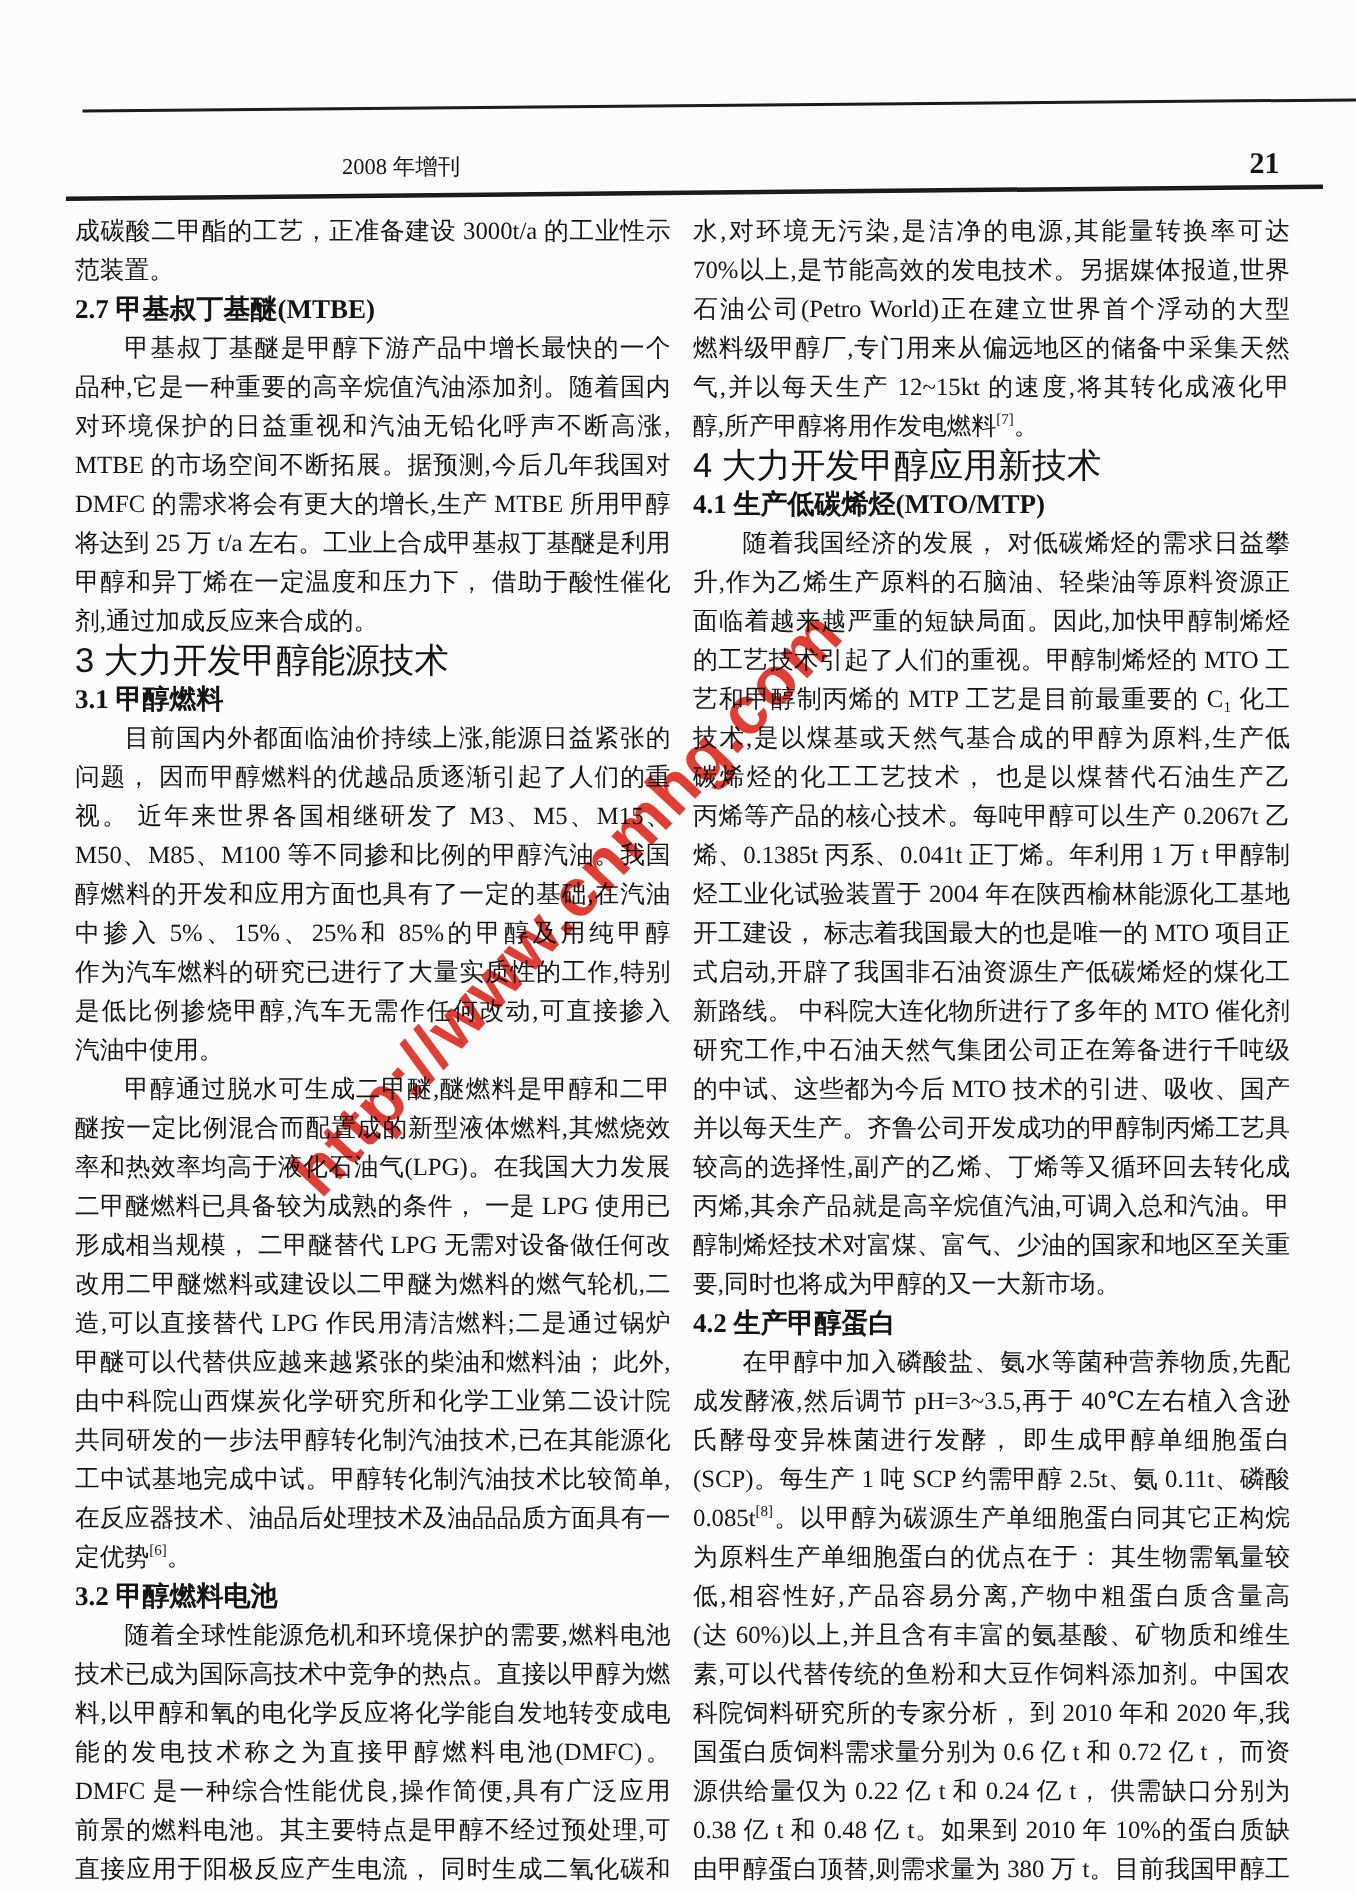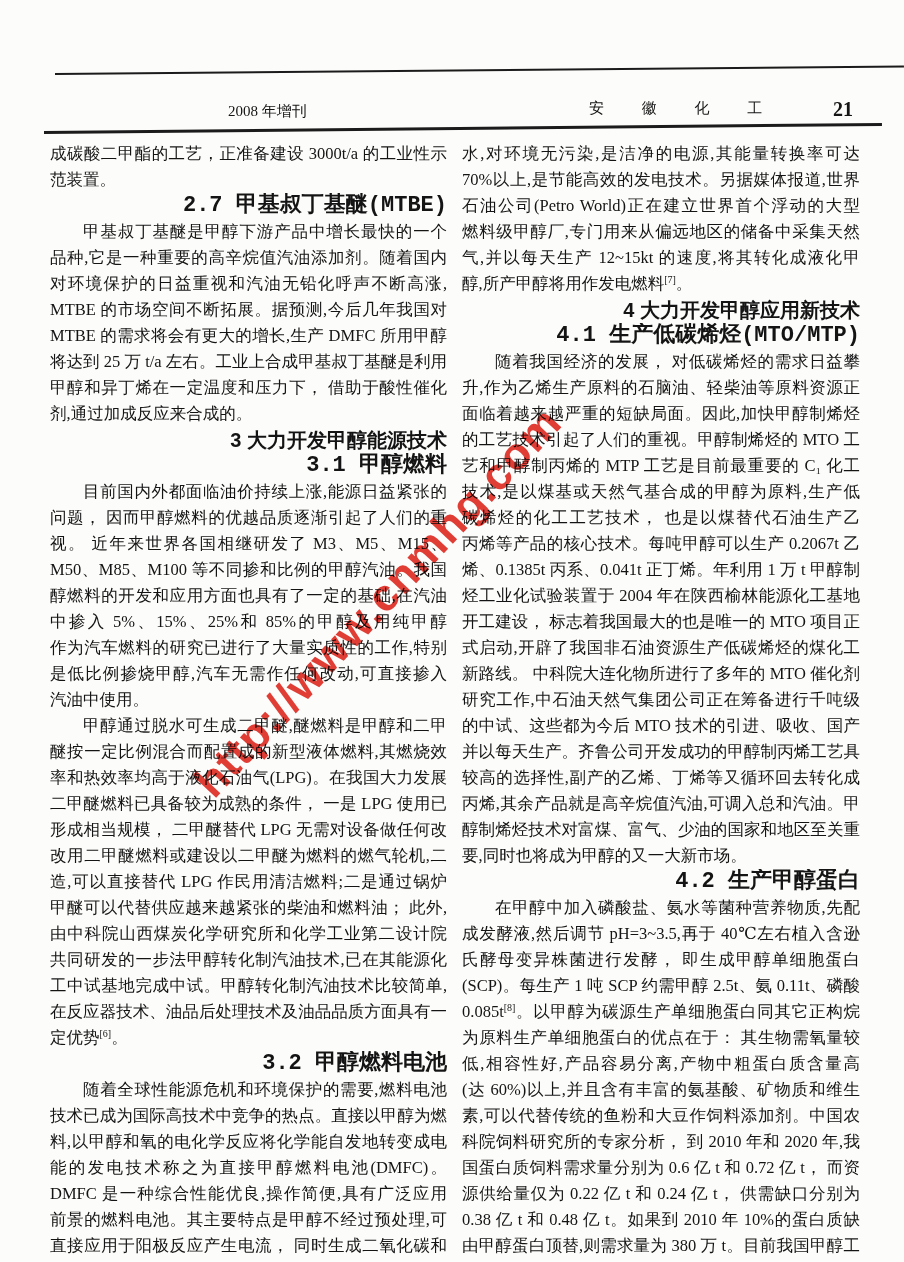"安 徽 化 工" div.hdr { html: <div>安 徽 化 工</div> -> none }
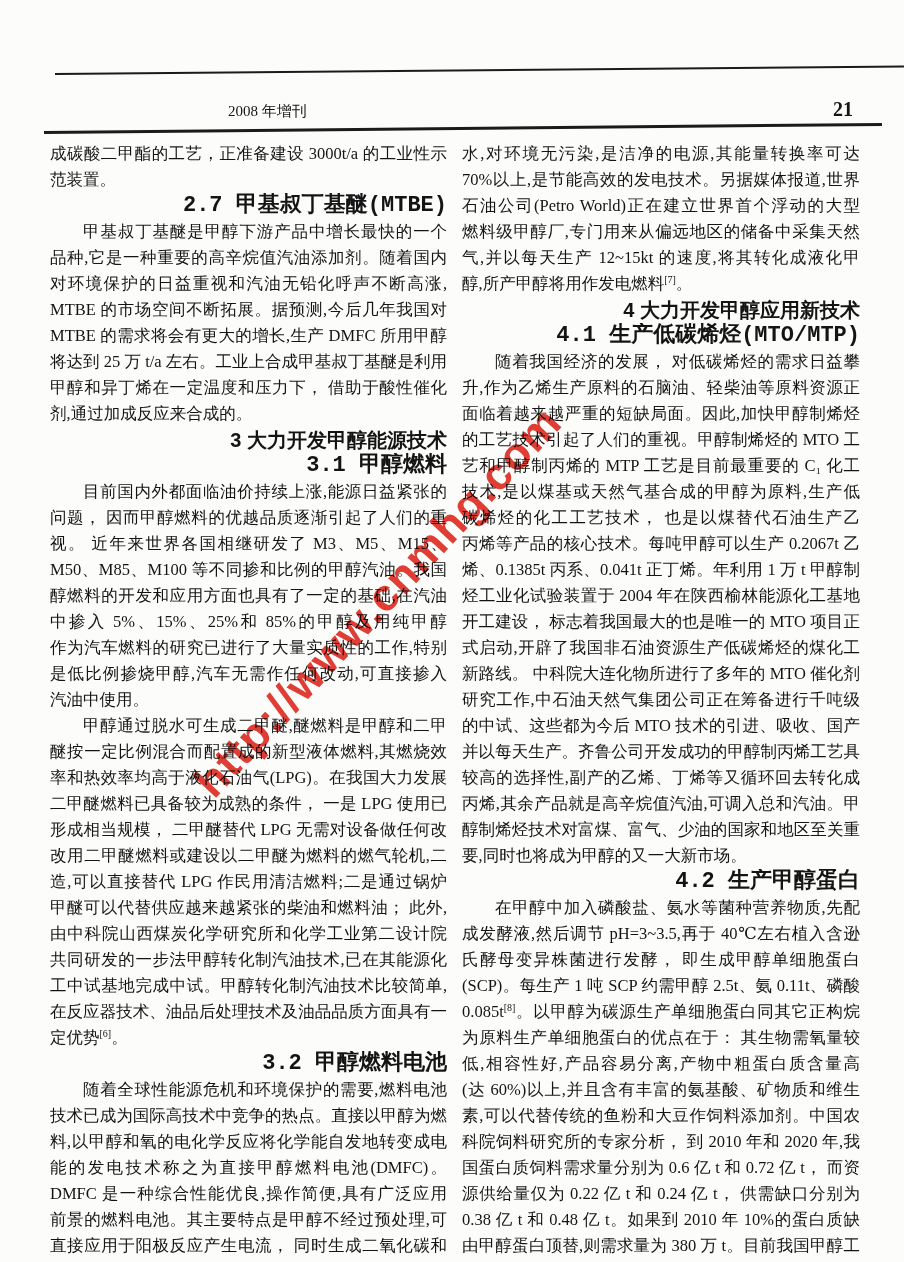"2.7 甲基叔丁基醚(MTBE)" .h3 { font-family: Liberation Mono, monospace -> Liberation Serif, serif; font-size: 22px -> 18px; text-align: right -> left }
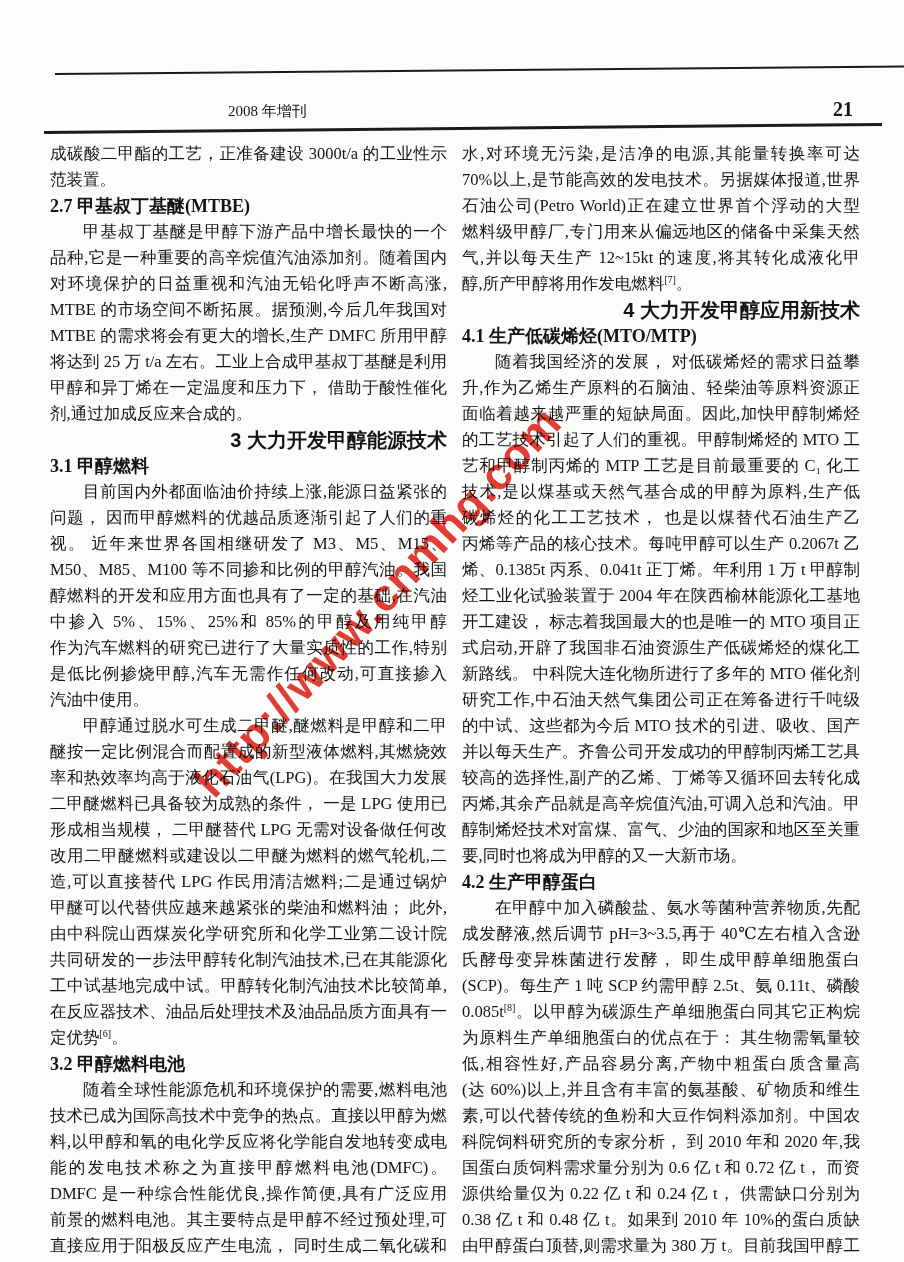"4 大力开发甲醇应用新技术" .h2 { font-size: 20px -> 23px; font-weight: bold -> normal; text-align: right -> left }
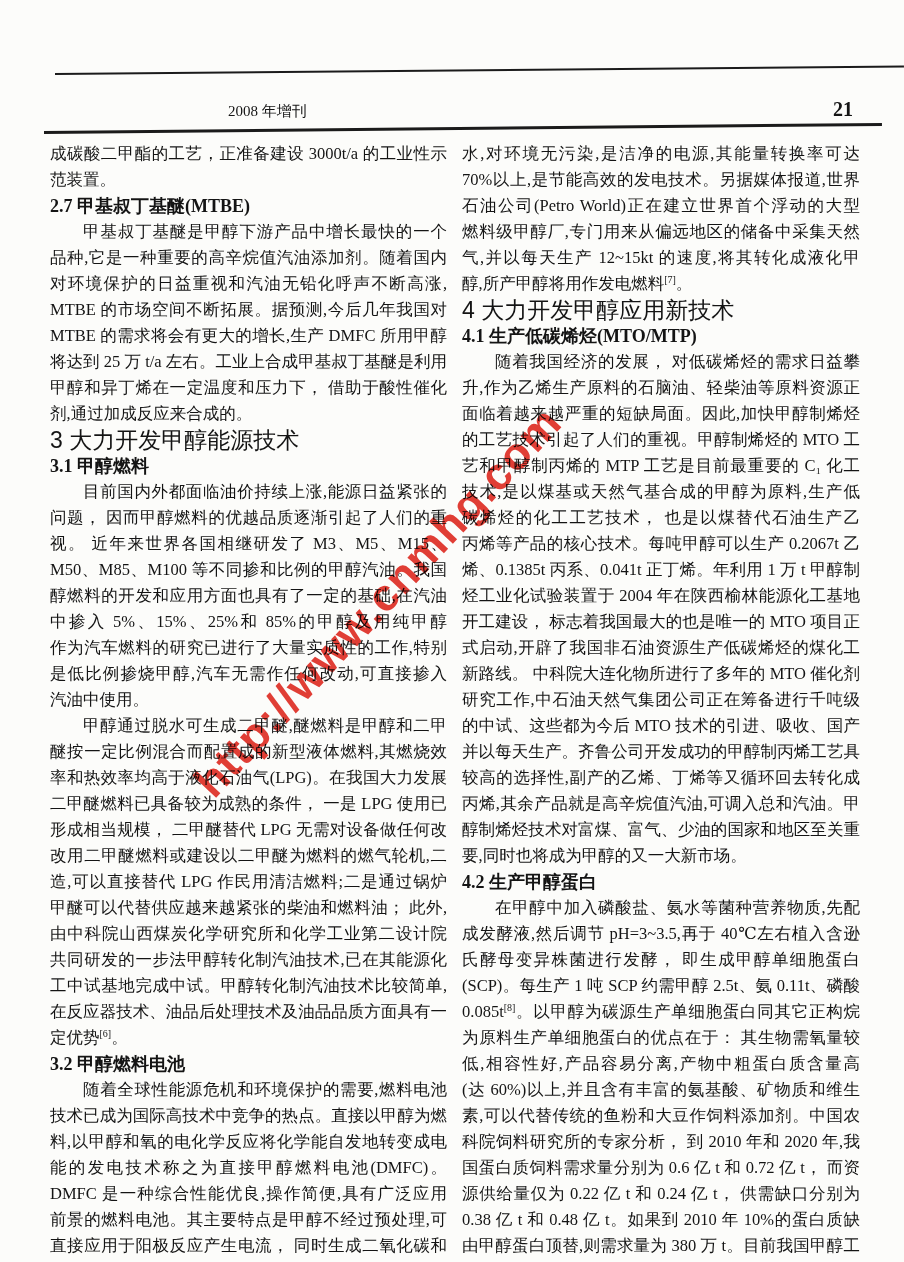"MTBE 的需求将会有更大的增长,生产 DMFC 所用甲醇" div.line { text: MTBE 的需求将会有更大的增长,生产 DMFC -> DMFC 的需求将会有更大的增长,生产 MTBE }
